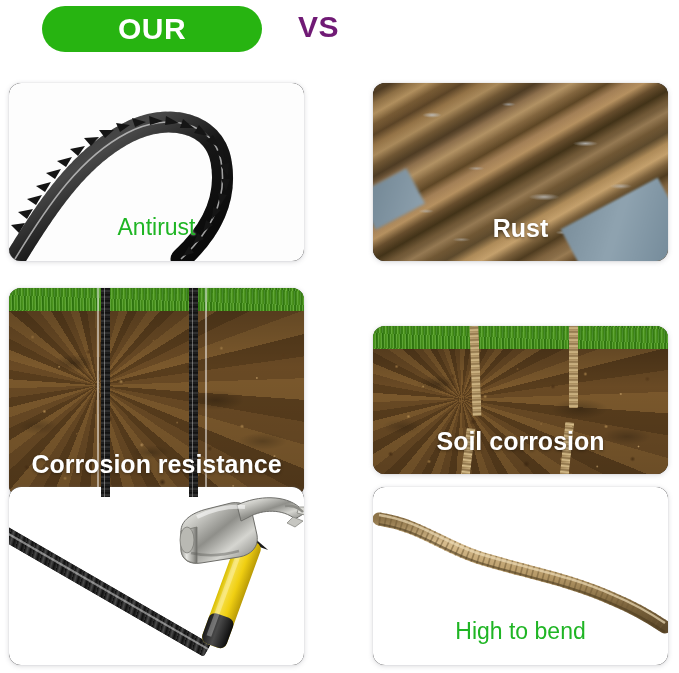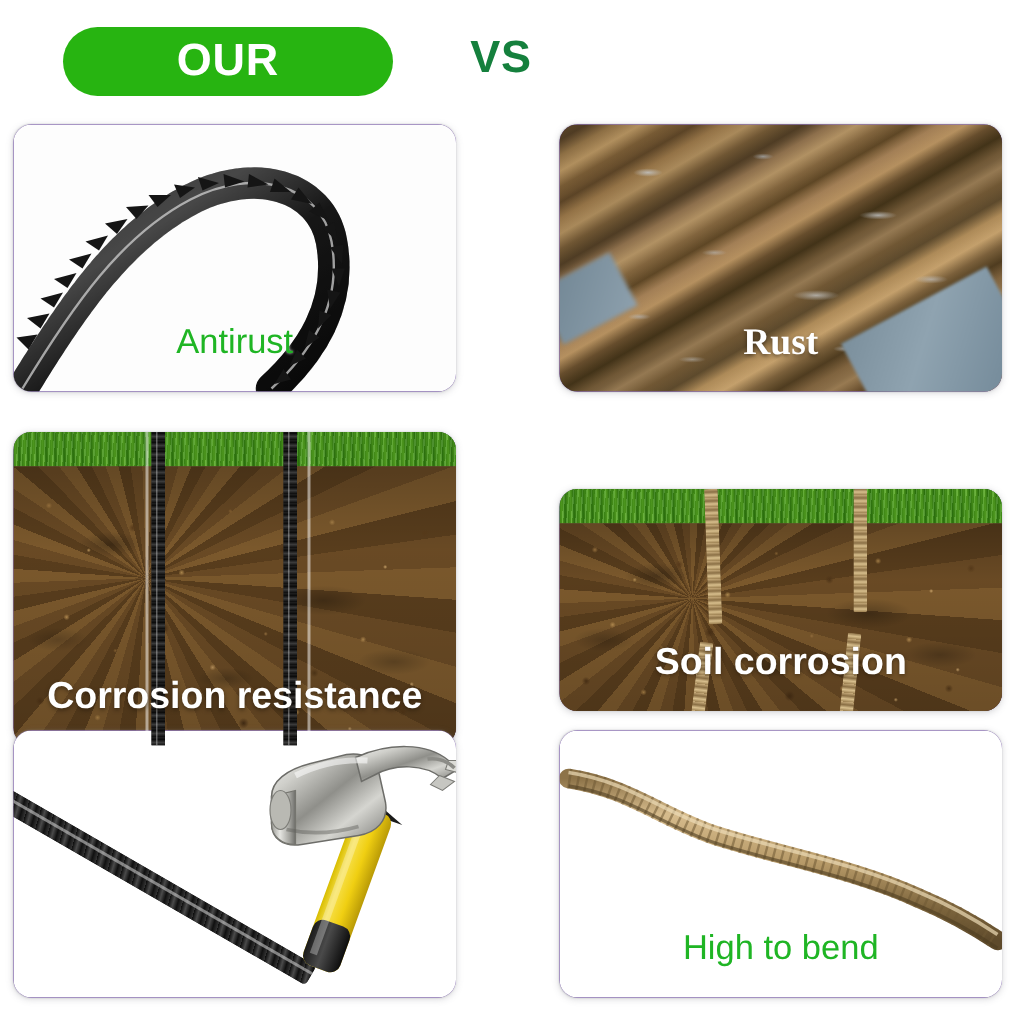"OUR" #header { margin-top: 12px -> none }
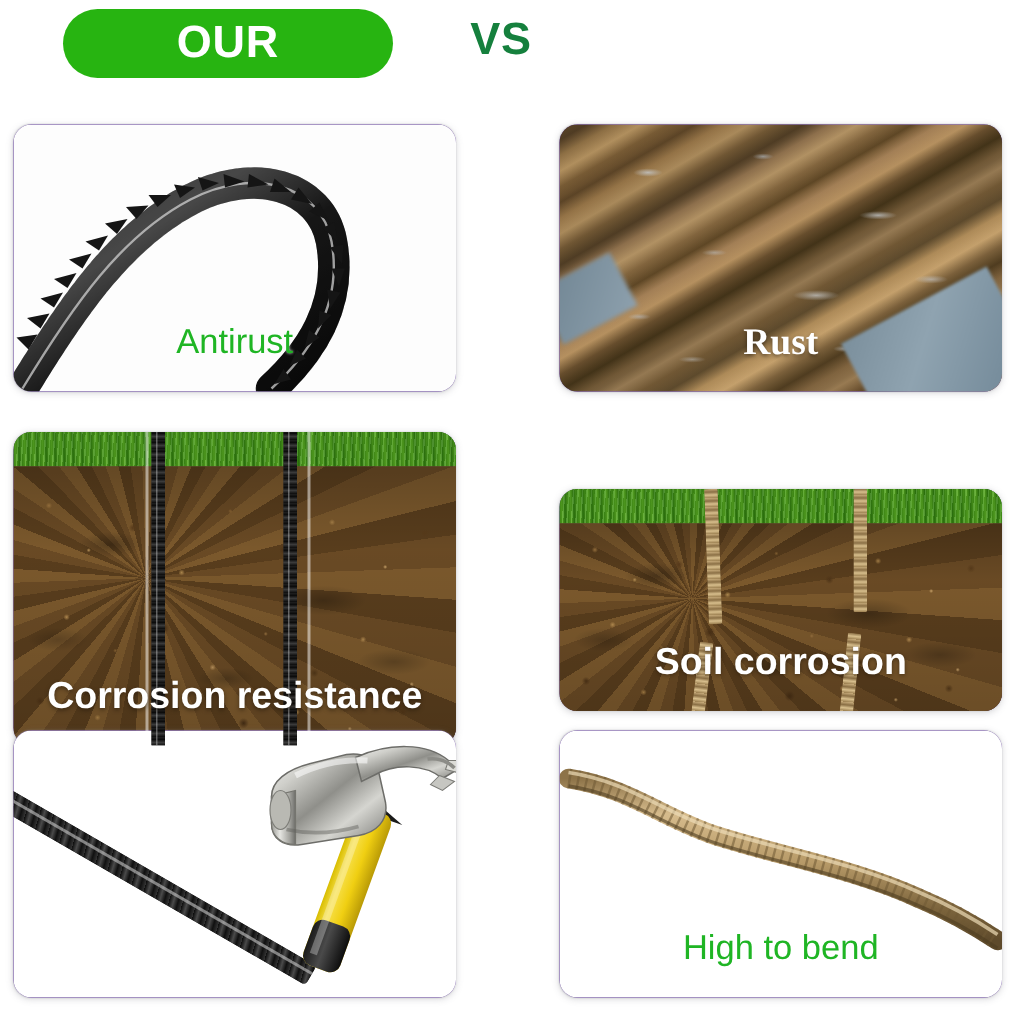"VS" #vs-label { color: #15803d -> #701a75; text-align: center -> left }
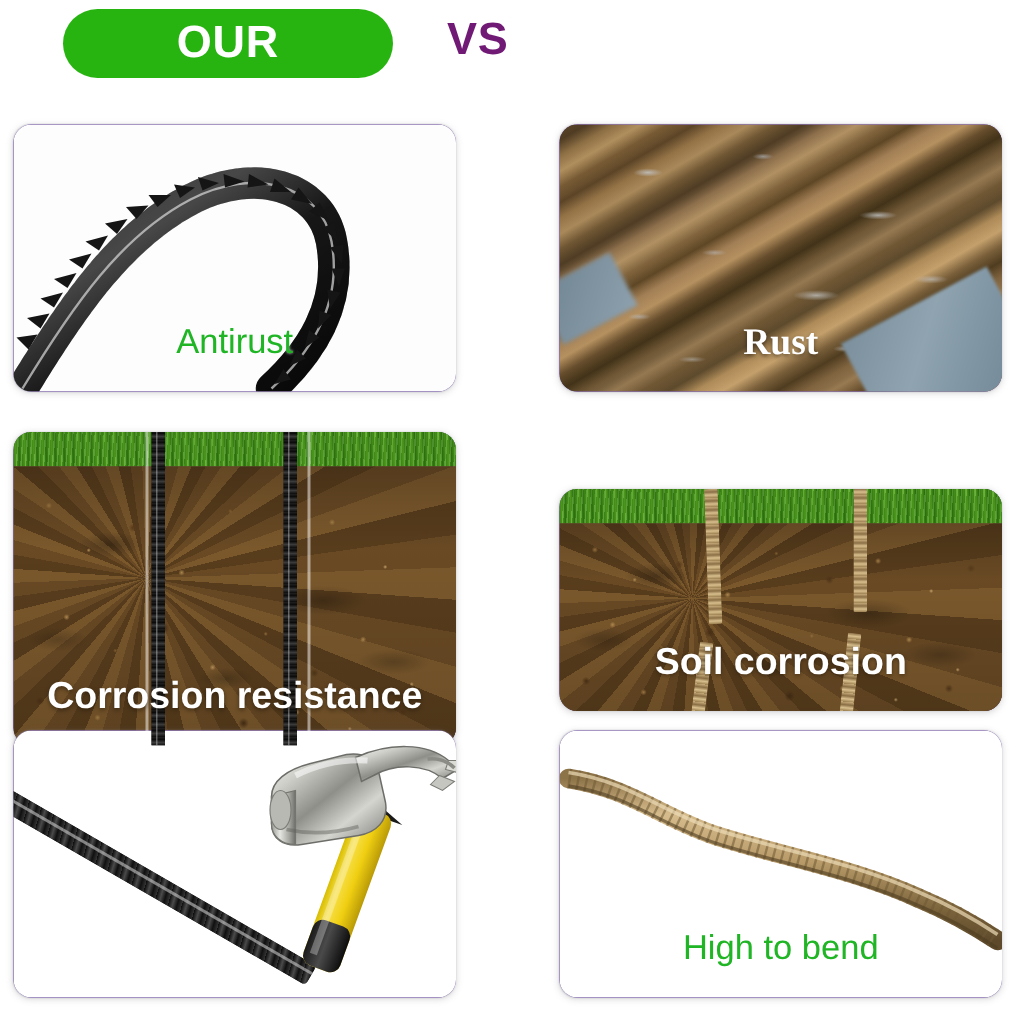"Antirust" .card { background: #4c1d95 -> #000000 }
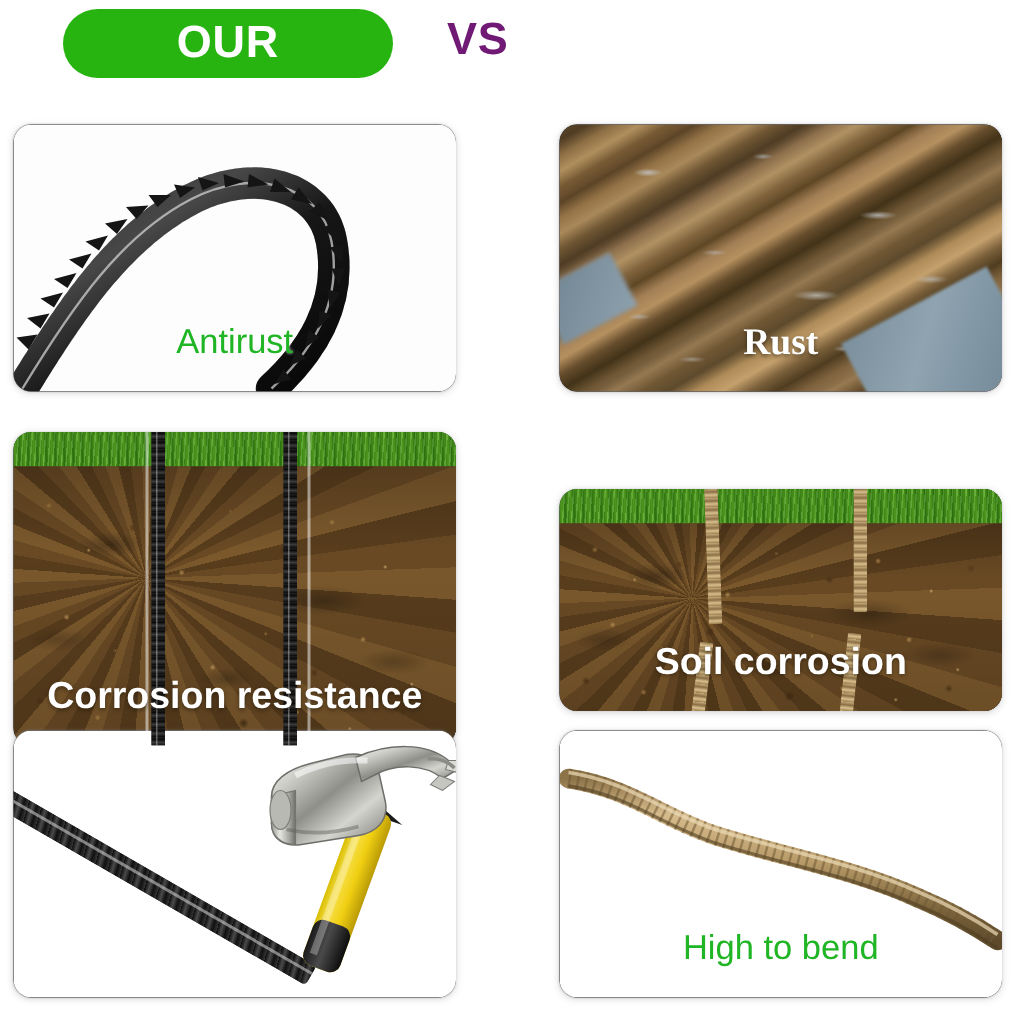"Rust" .card-r1c2 { font-family: Liberation Serif, serif -> none }
